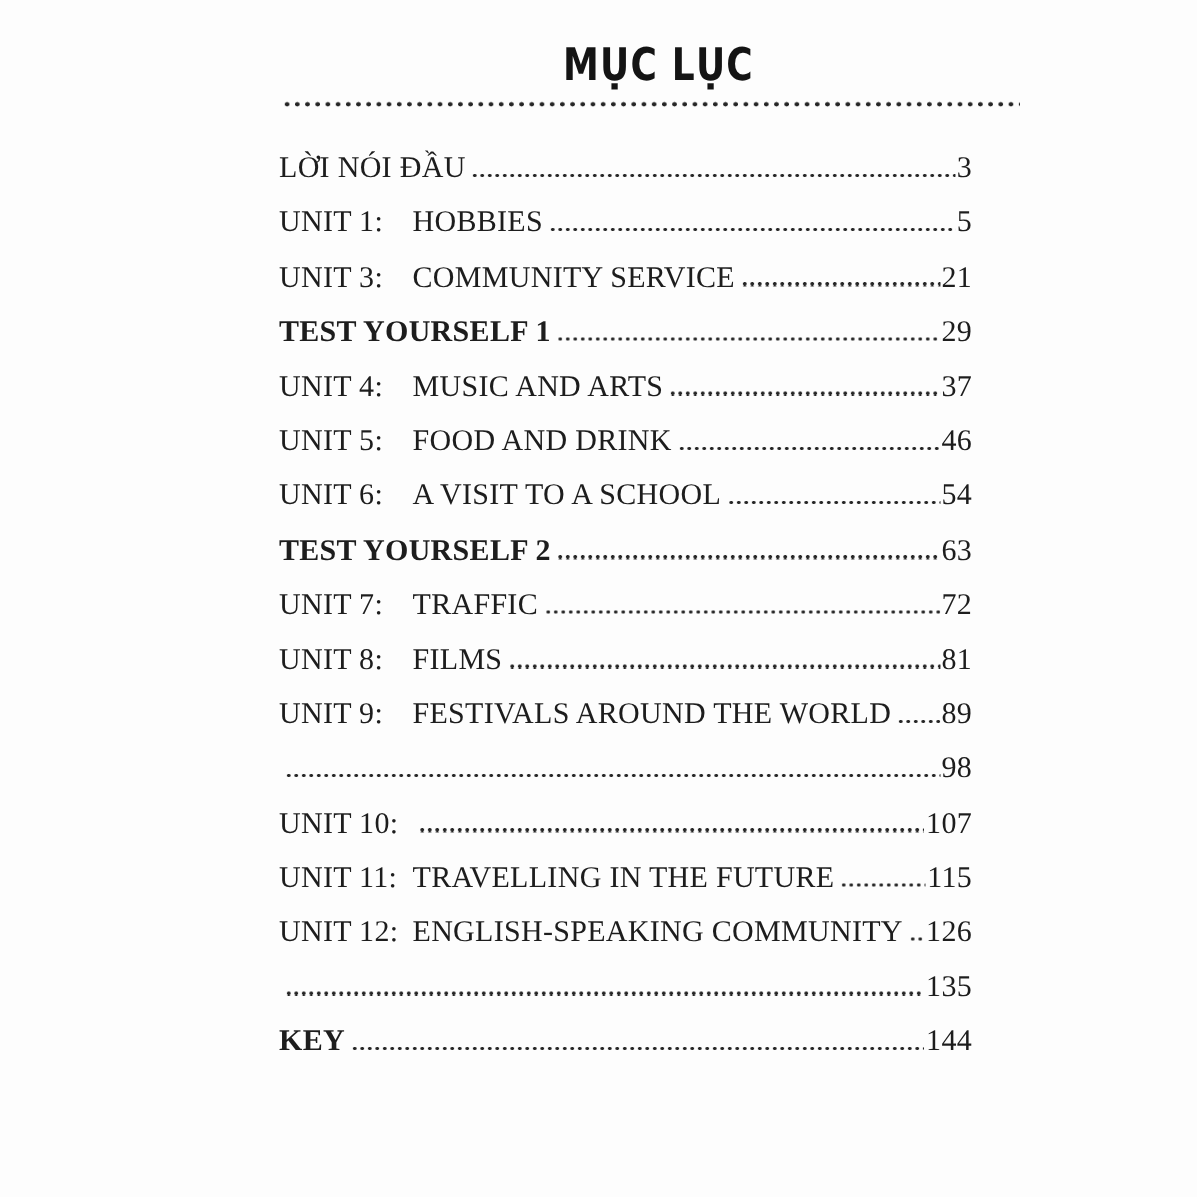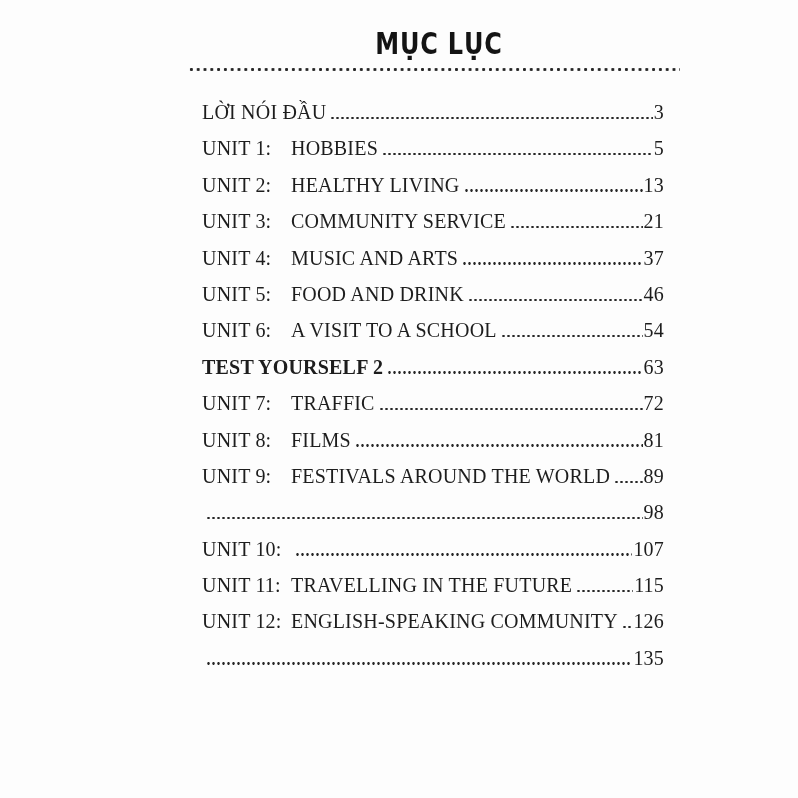"LỜI NÓI ĐẦU" .toc-list { left: 162px -> 146px }
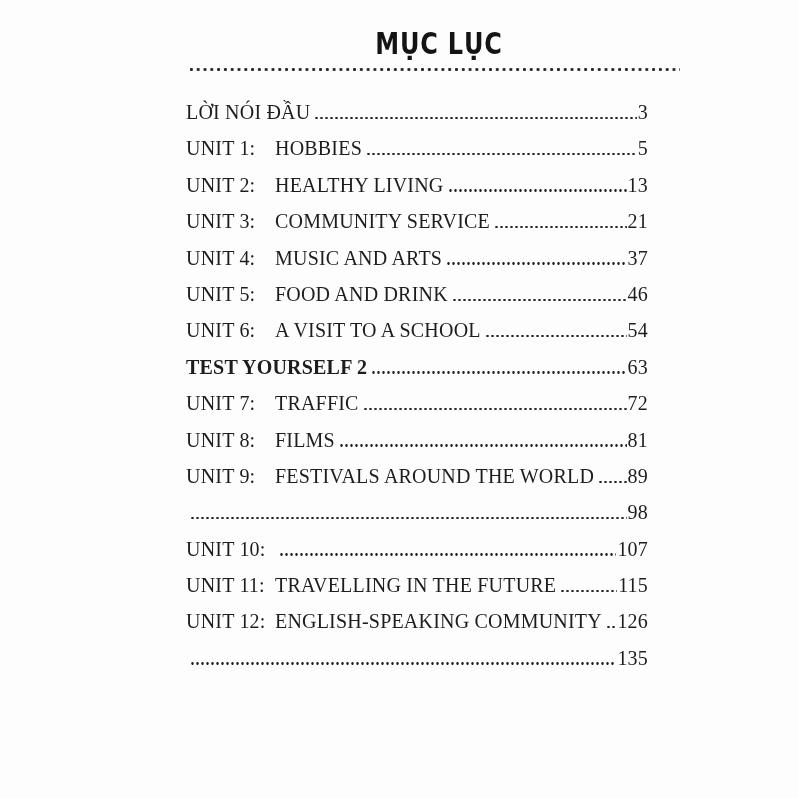"UNIT 2:" div.toc-row { html: <div> <span>UNIT 2:</span> <span>HEALTHY LIVING</span> <span></span> <span>13</span> </div> -> none }
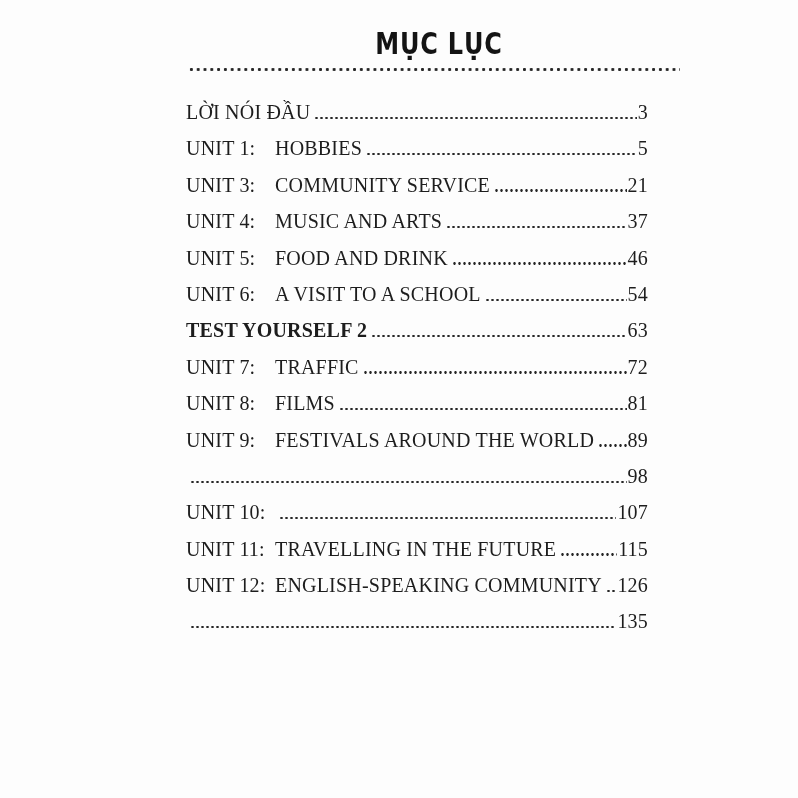"TEST YOURSELF 1" div.toc-row { html: none -> <div> <span>TEST YOURSELF 1</span> <span></span> <span>29</span> </div> }
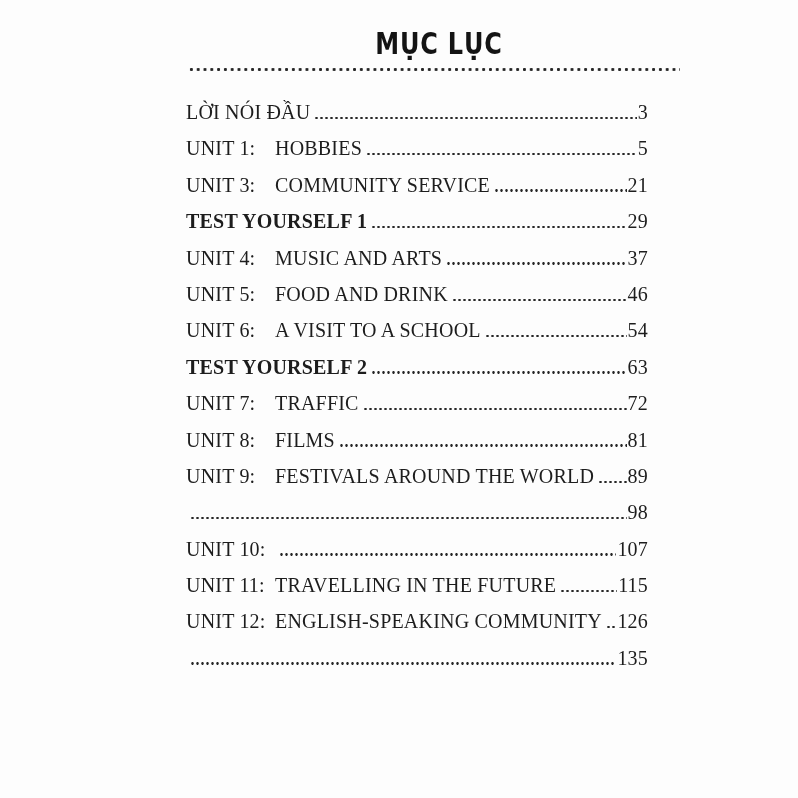"KEY" div.toc-row { html: none -> <div> <span>KEY</span> <span></span> <span>144</span> </div> }
